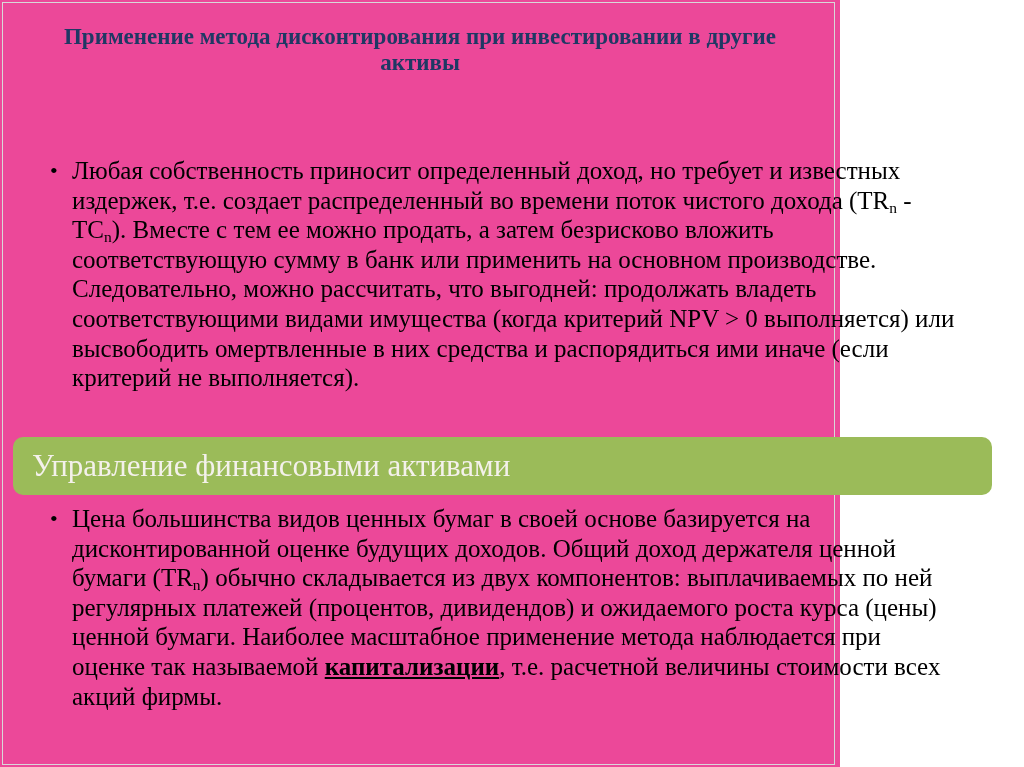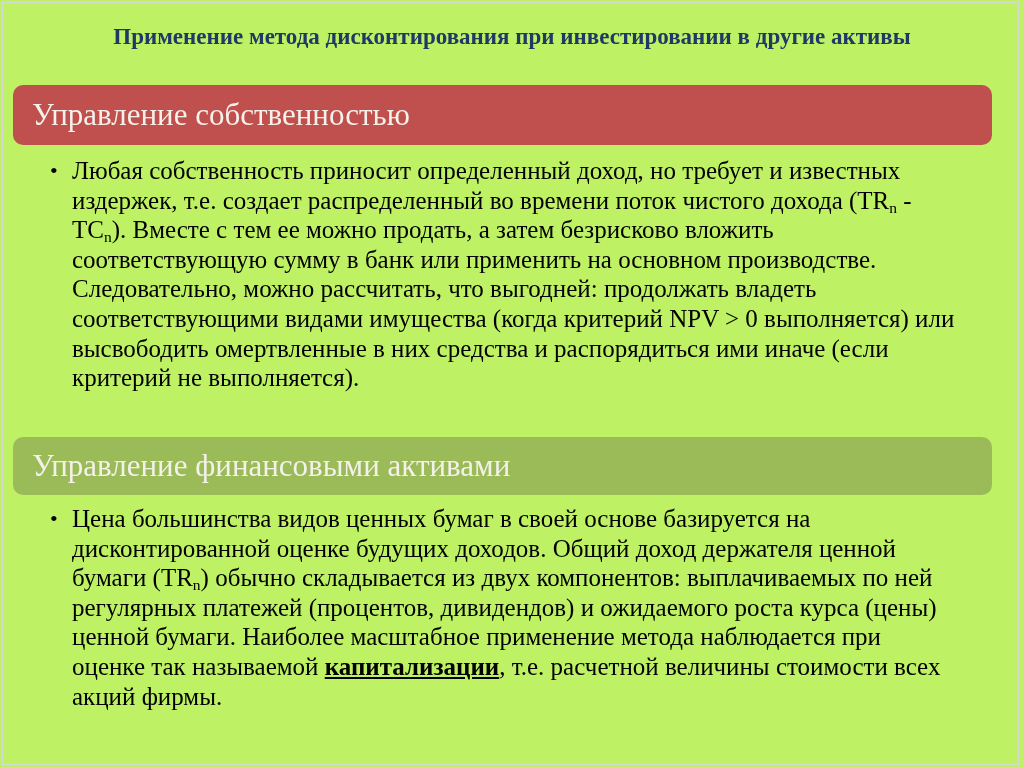"Применение метода дисконтирования при" .slide { background: #bef264 -> #ec4899; width: 1024px -> 840px }
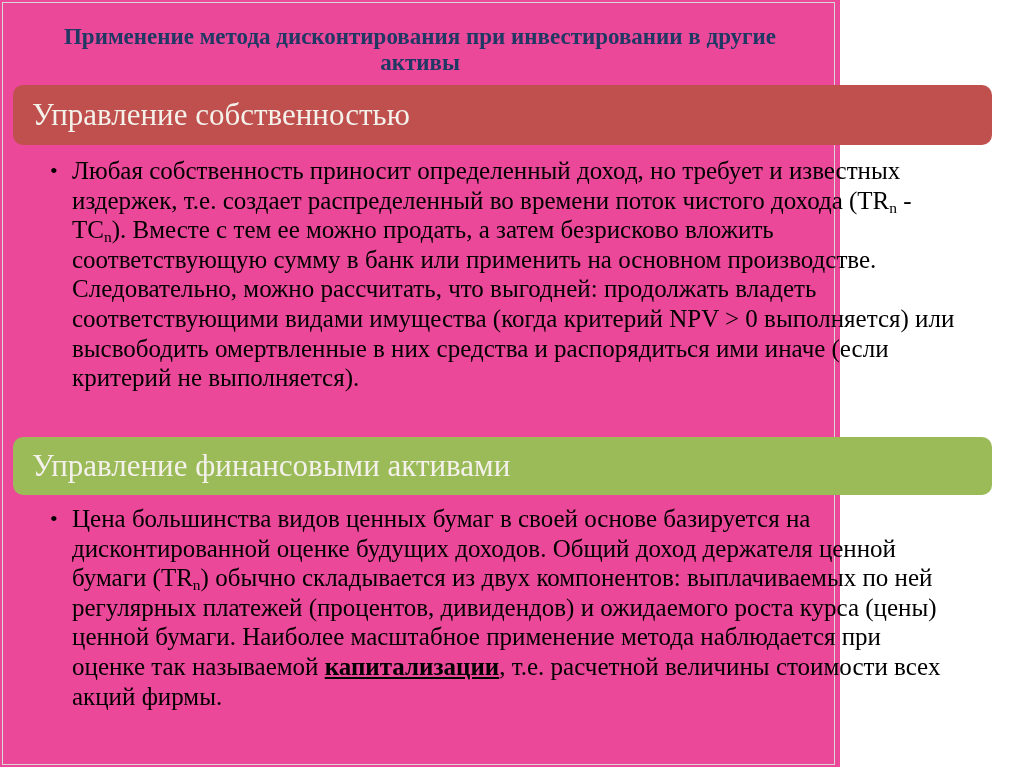"Управление собственностью" div.bar { html: <div> <span>Управление собственностью</span> </div> -> none }
